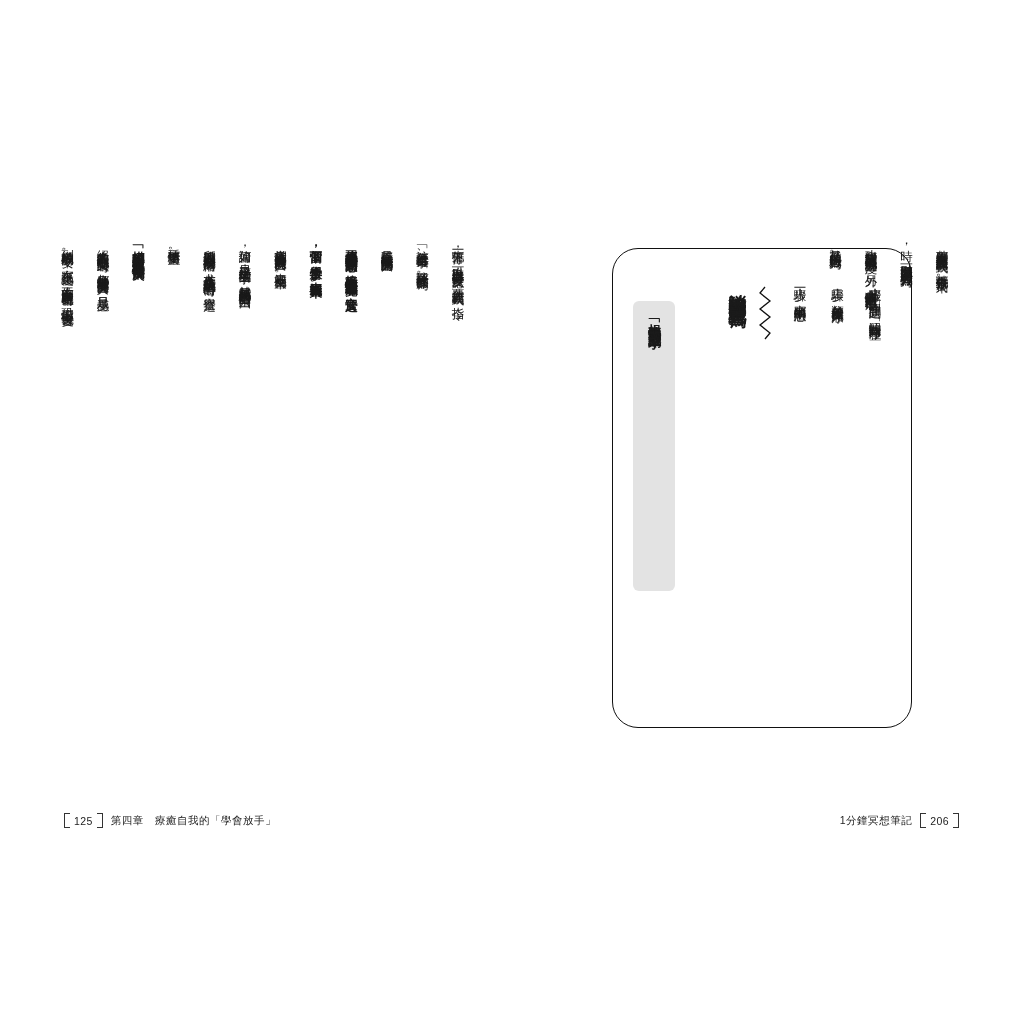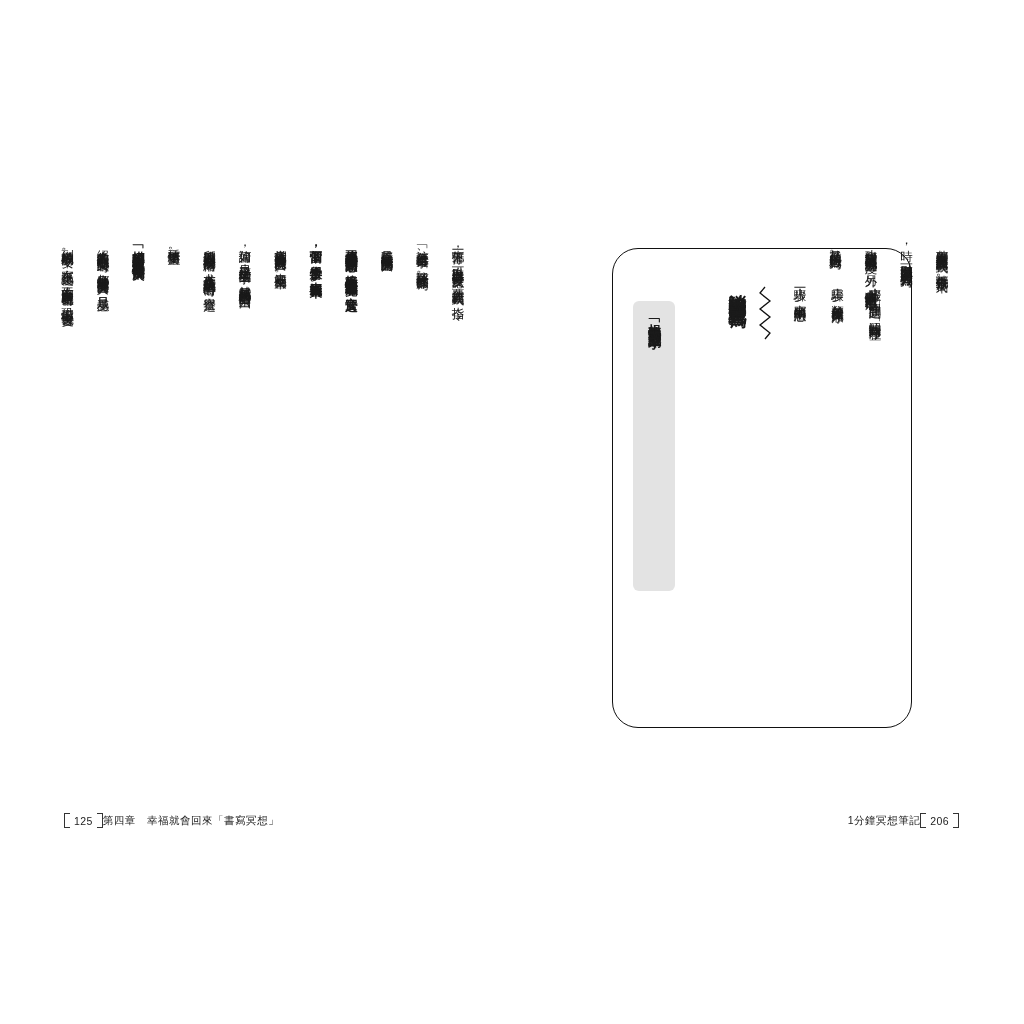"125" .footer { gap: 0 -> 8px }
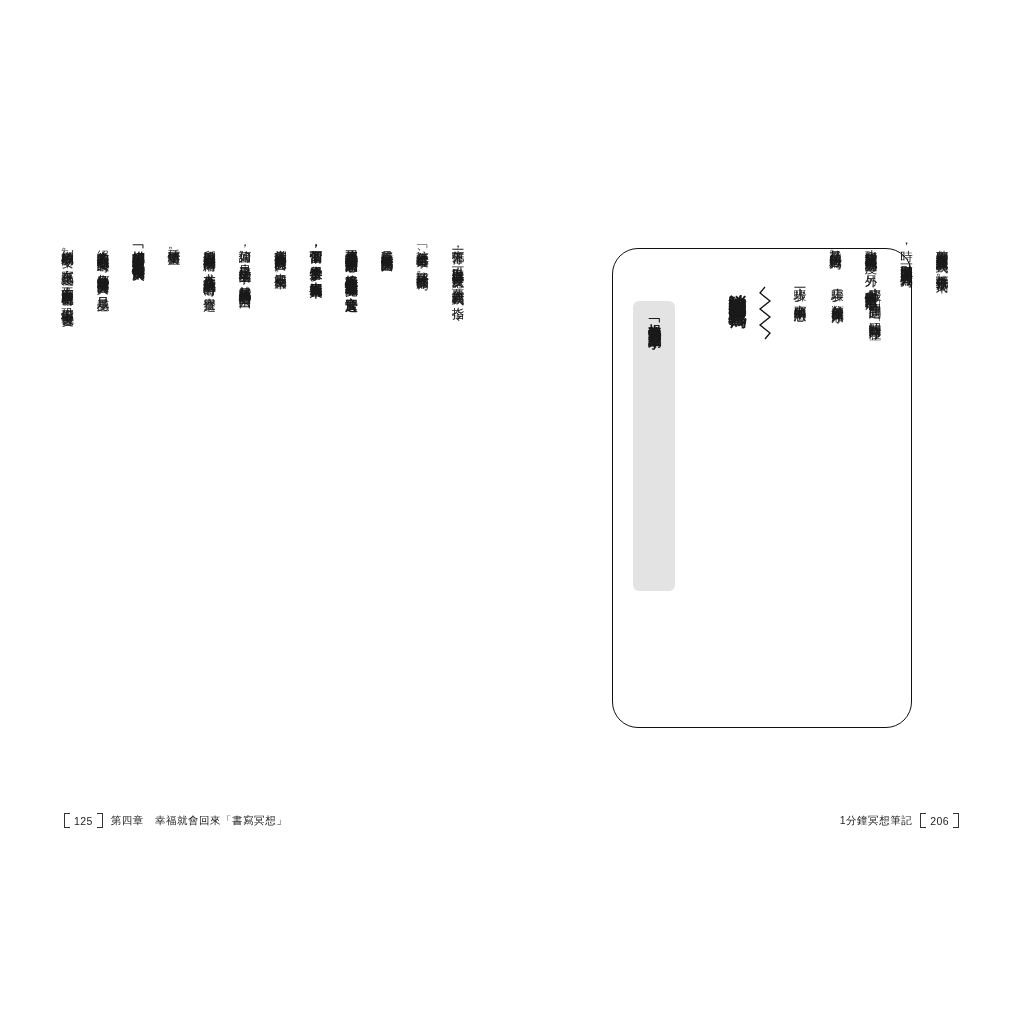"第四章 幸福就會回來「書寫冥想」" span.ftxt { text: 幸福就會回來「書寫冥想 -> 療癒自我的「學會放手 }
